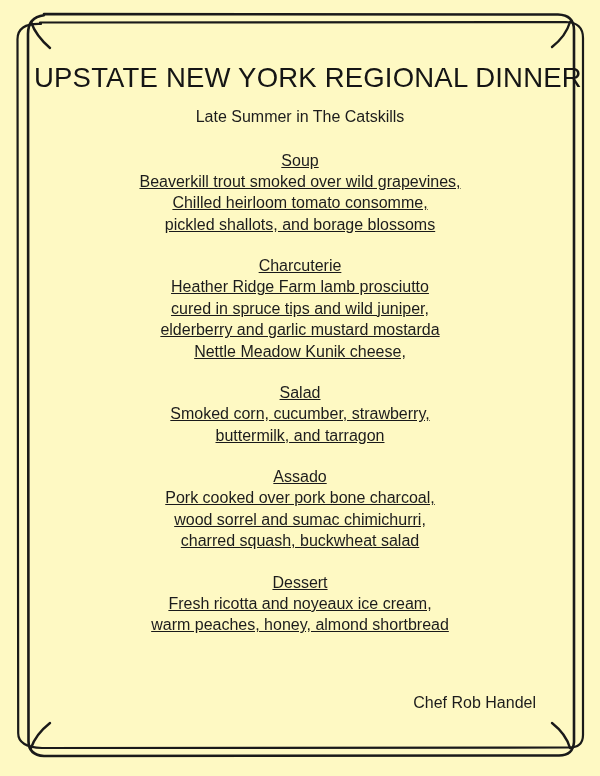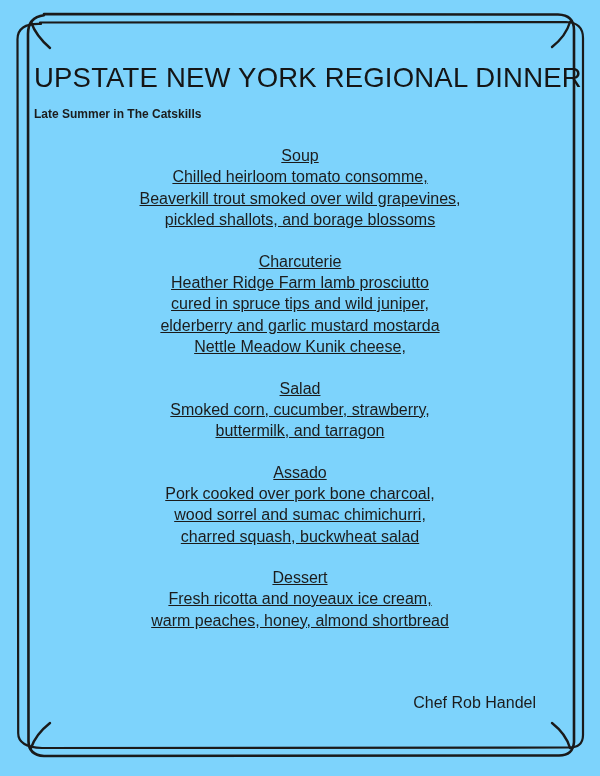"UPSTATE NEW YORK REGIONAL DINNER" #menu-page { background: #7dd3fc -> #fef9c3 }
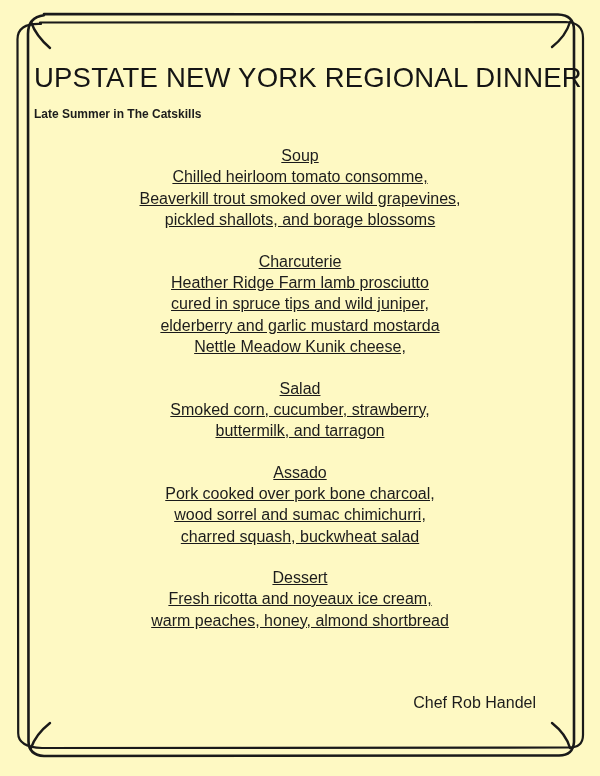"Late Summer in The Catskills" #page-subtitle { font-size: 12px -> 16px; font-weight: 700 -> 400; text-align: left -> center }
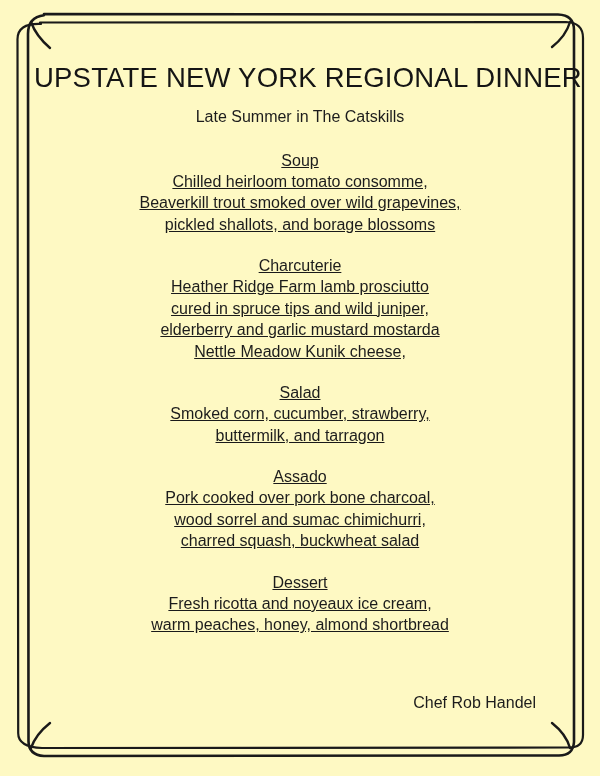"Chilled heirloom tomato consomme," div.course-line { order: before "Beaverkill trout smoked over wild" -> after "Beaverkill trout smoked over wild" }
